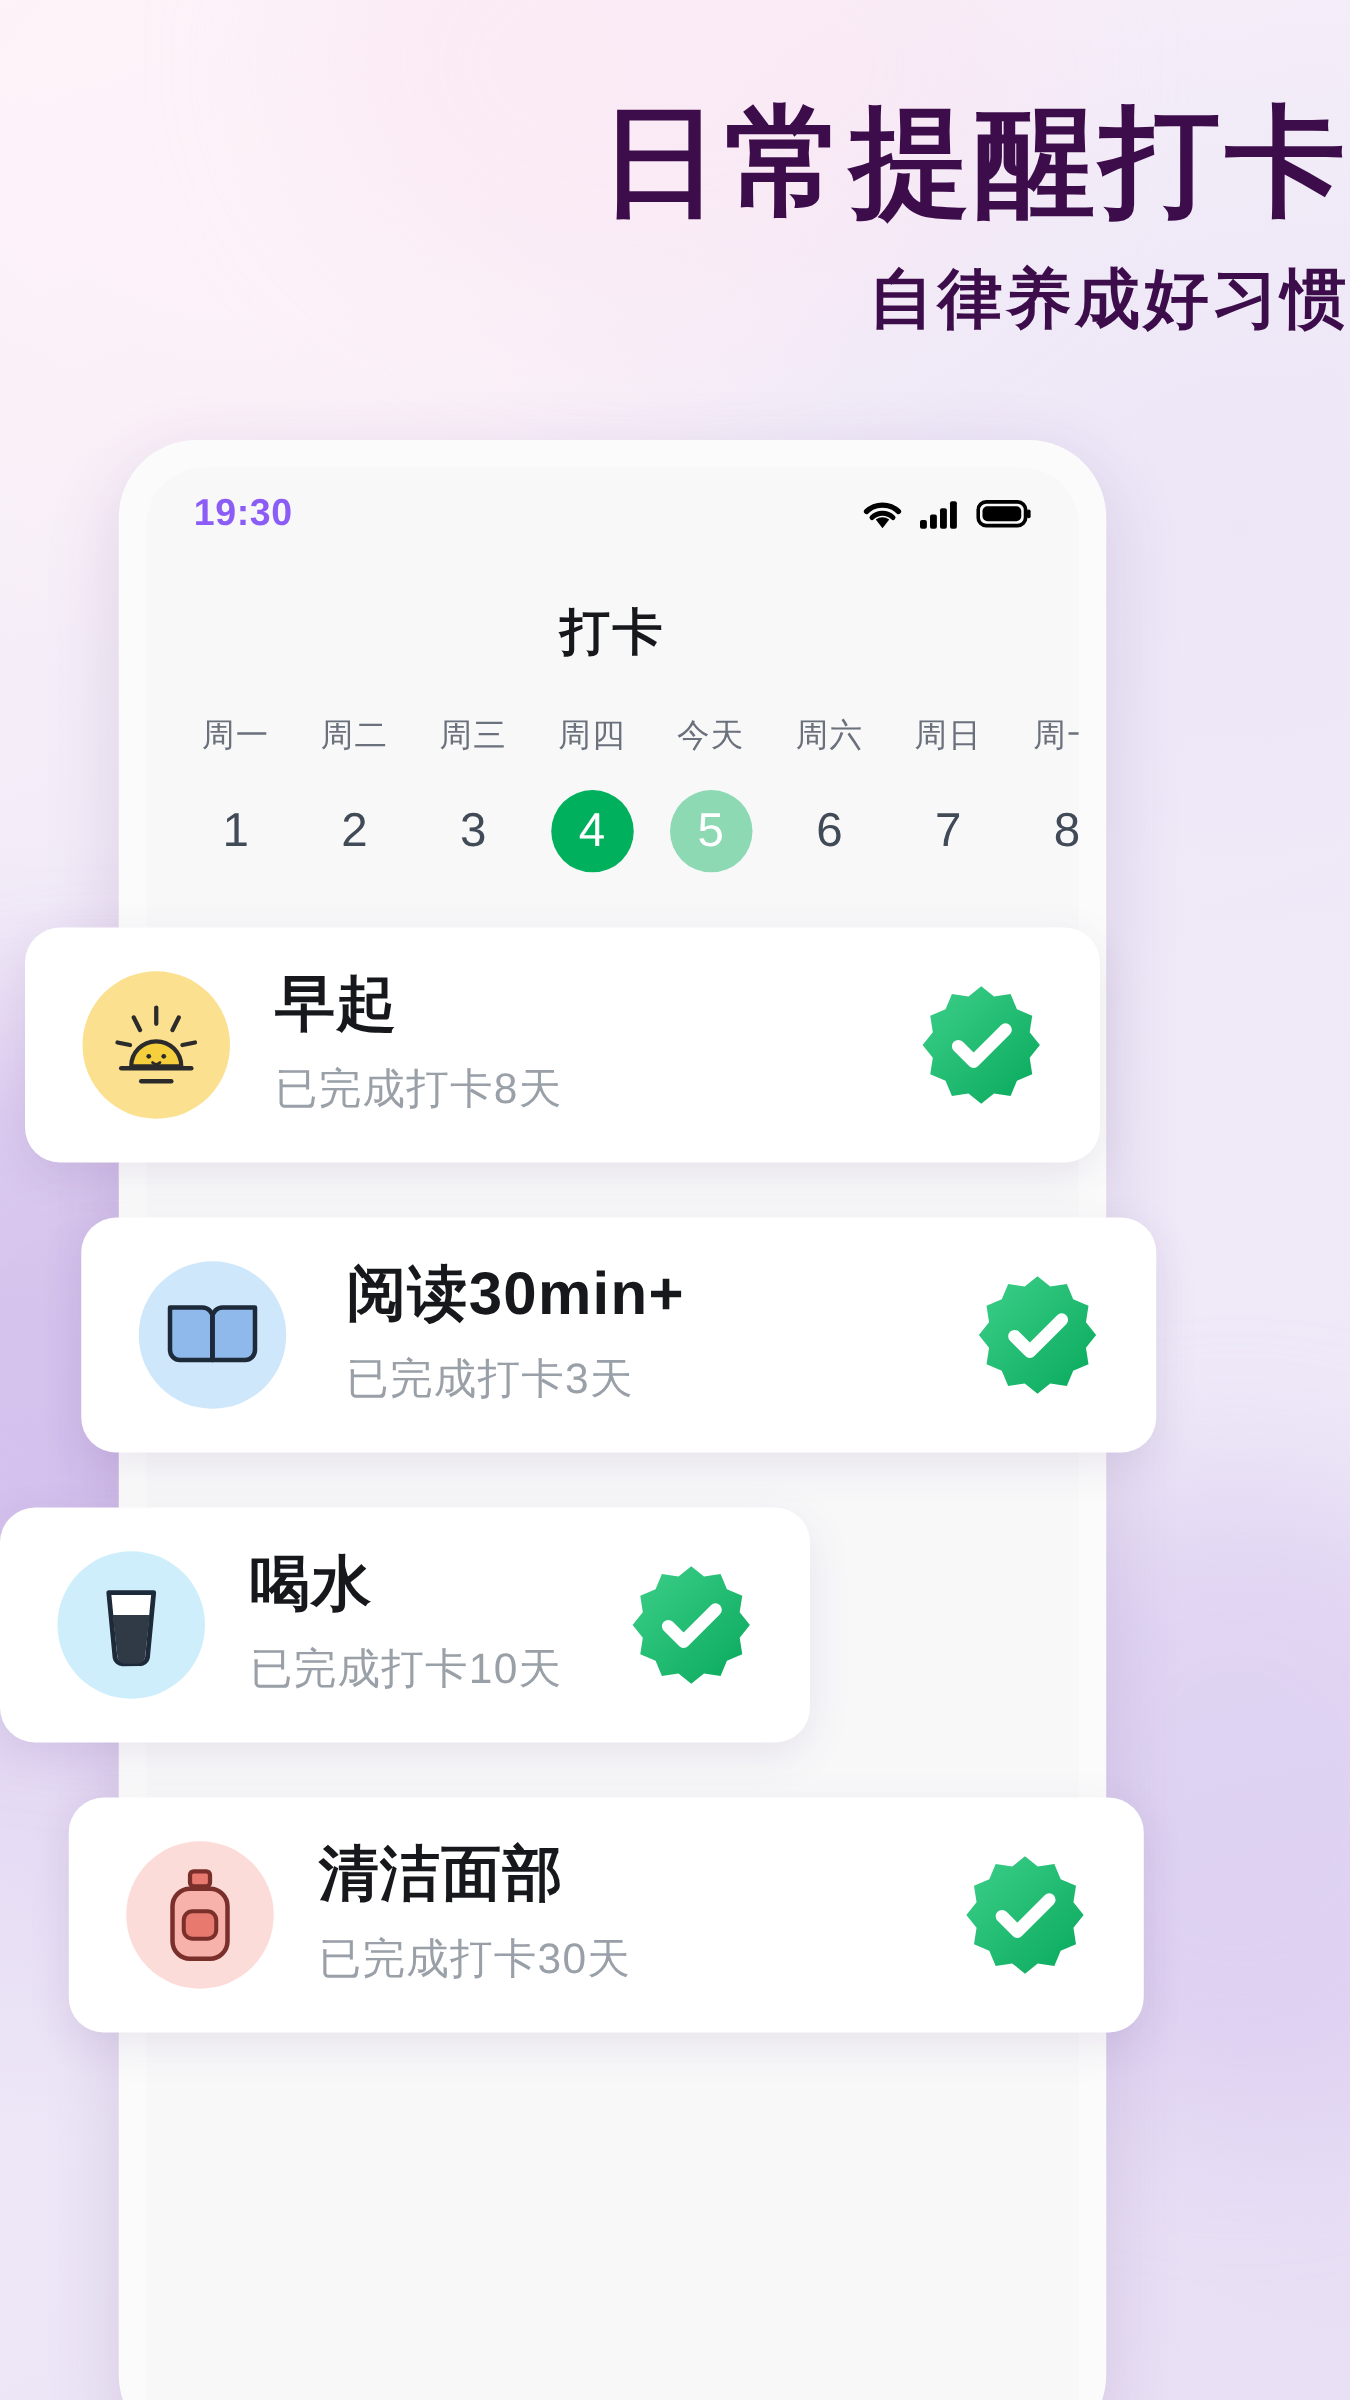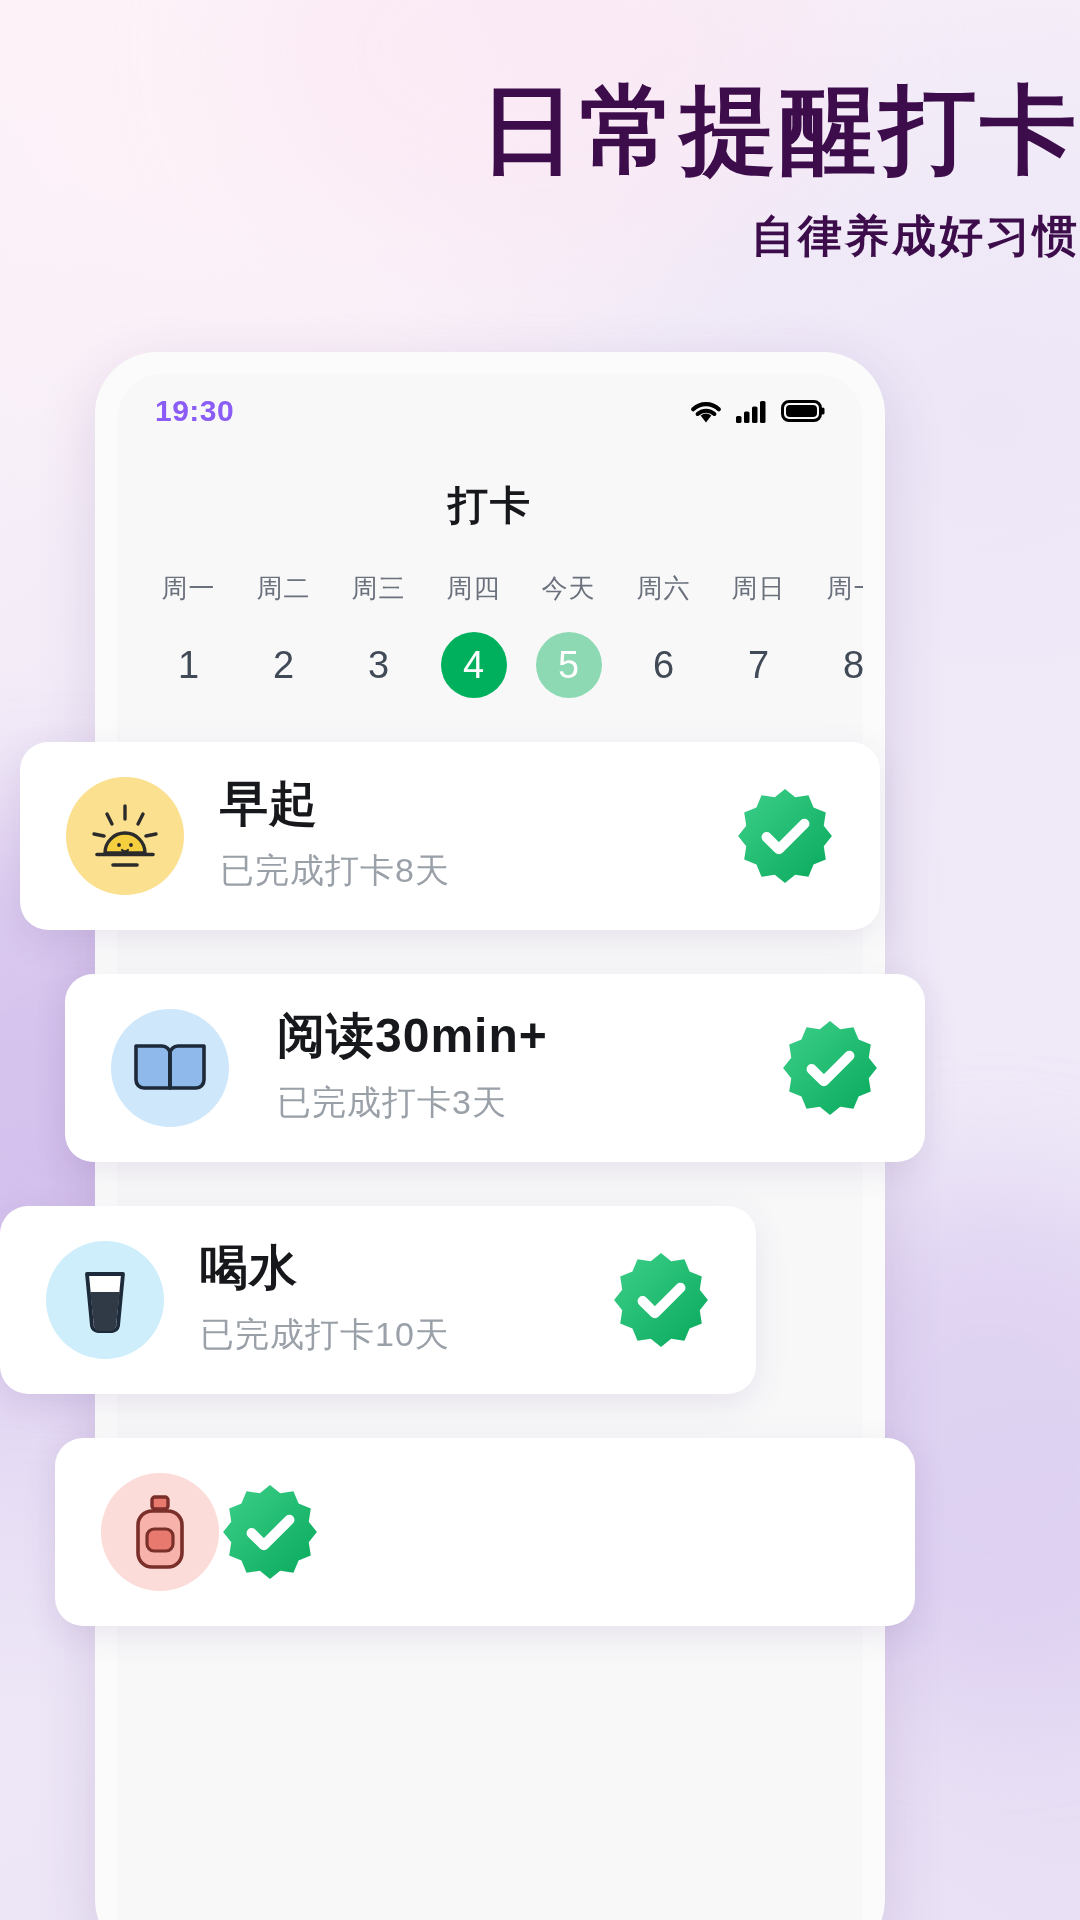"自律养成好习惯" .subtitle { font-size: 44px -> 52px }
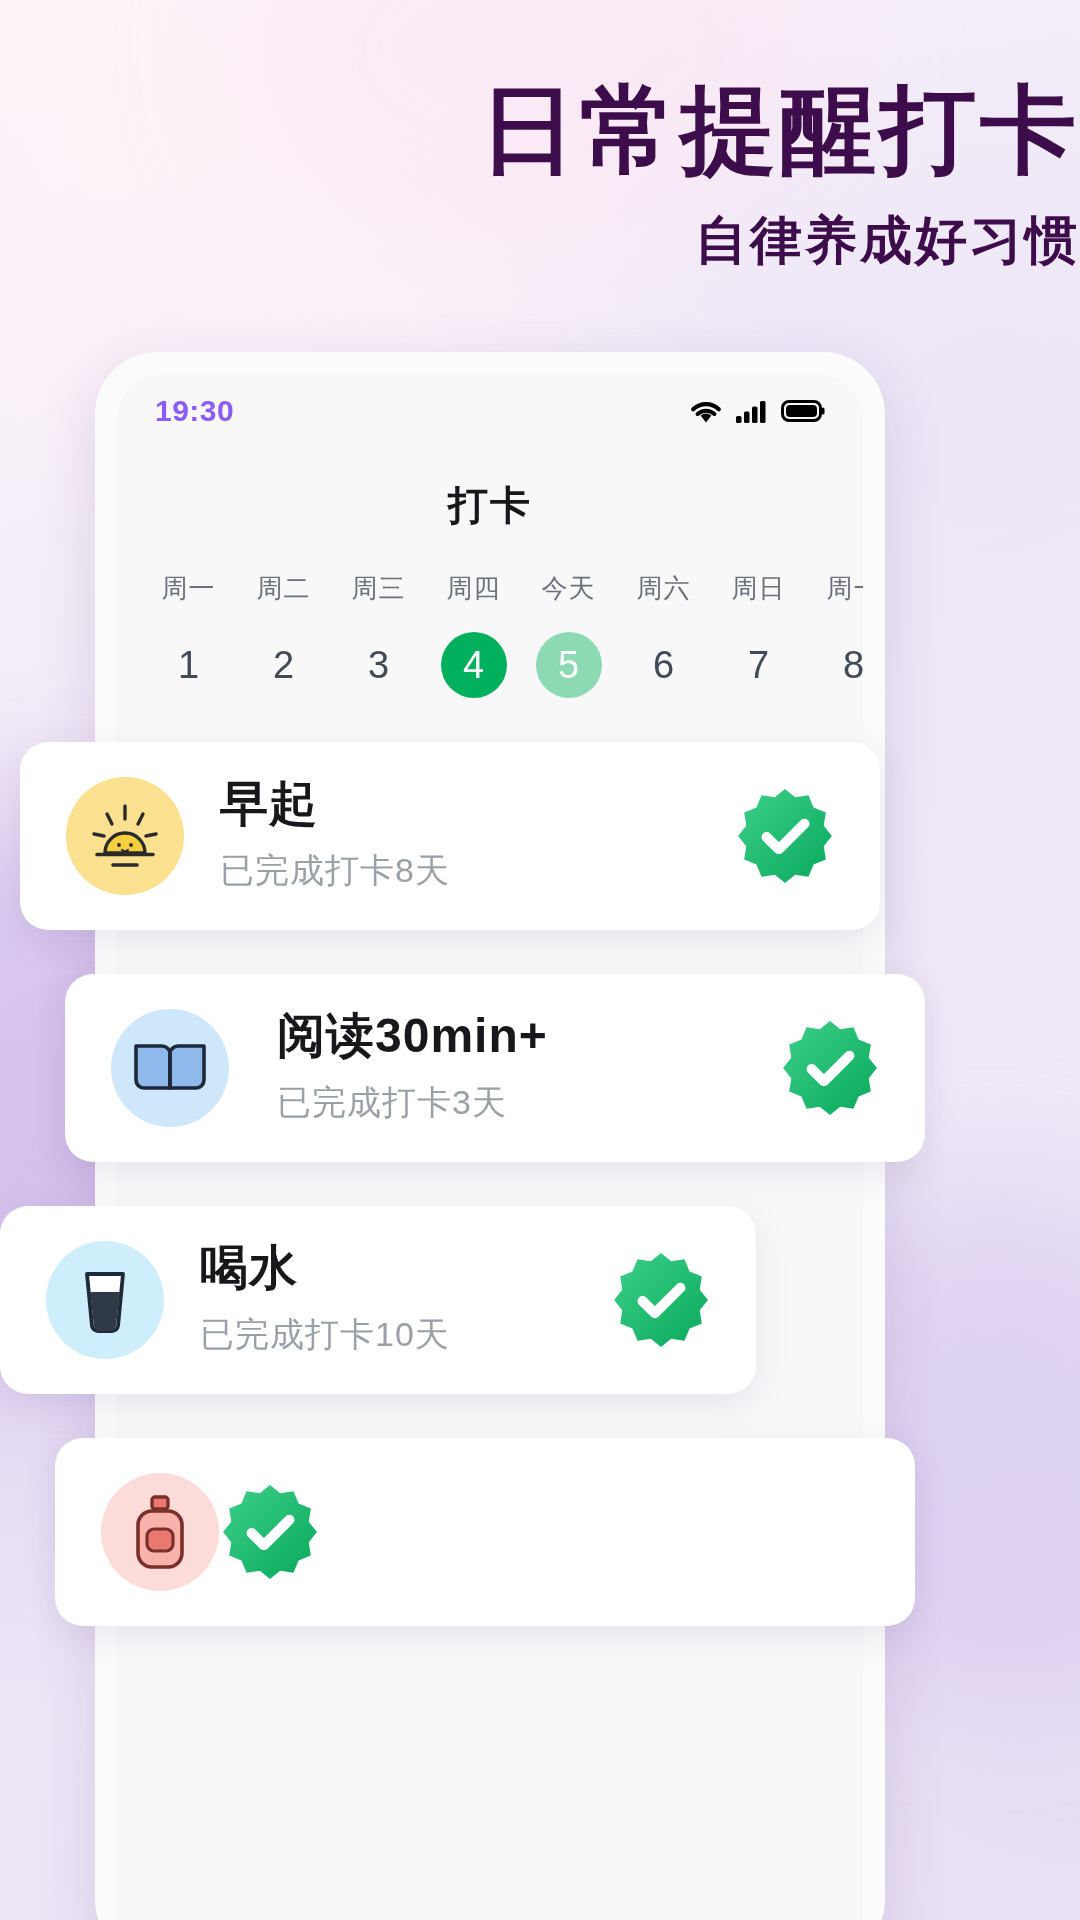"喝水" .c3 { width: 756px -> 648px }
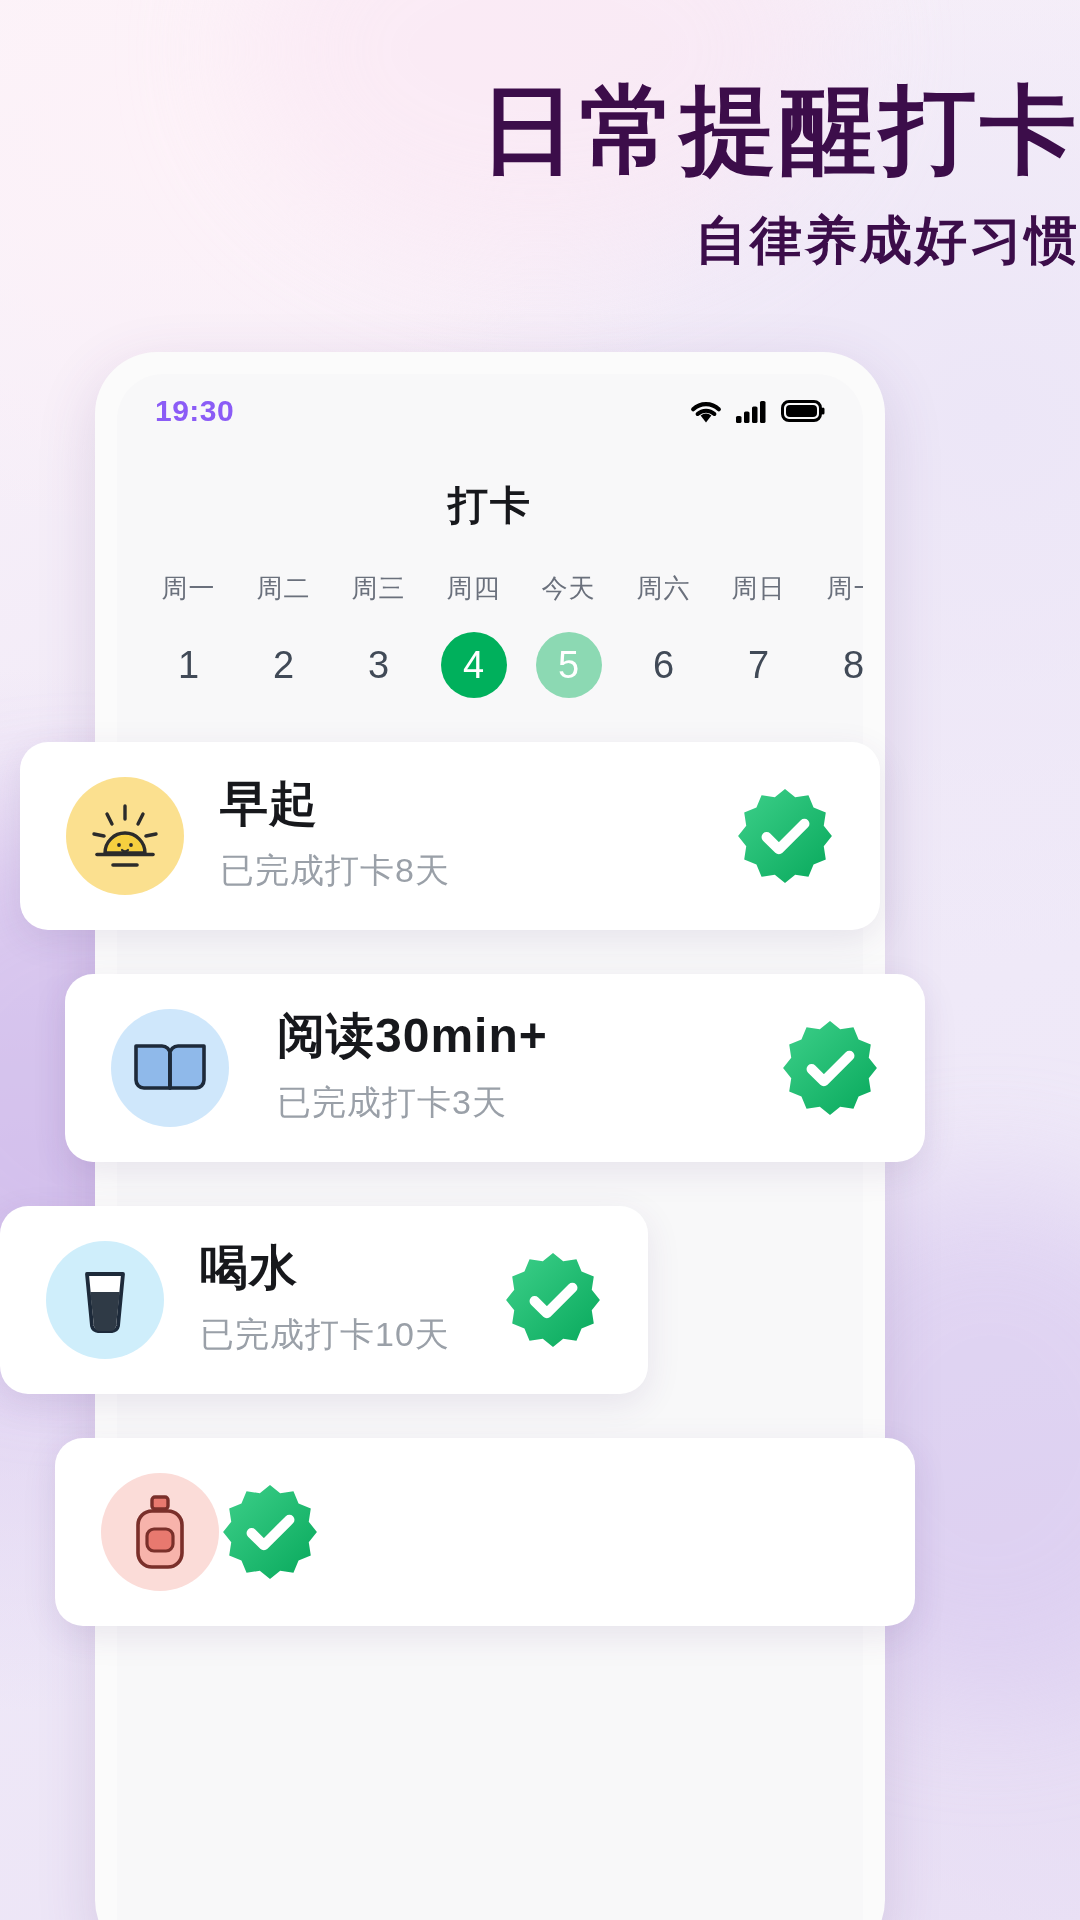"清洁面部" div.card-text { html: none -> <div> <div>清洁面部</div> <div>已完成打卡30天</div> </div> }
